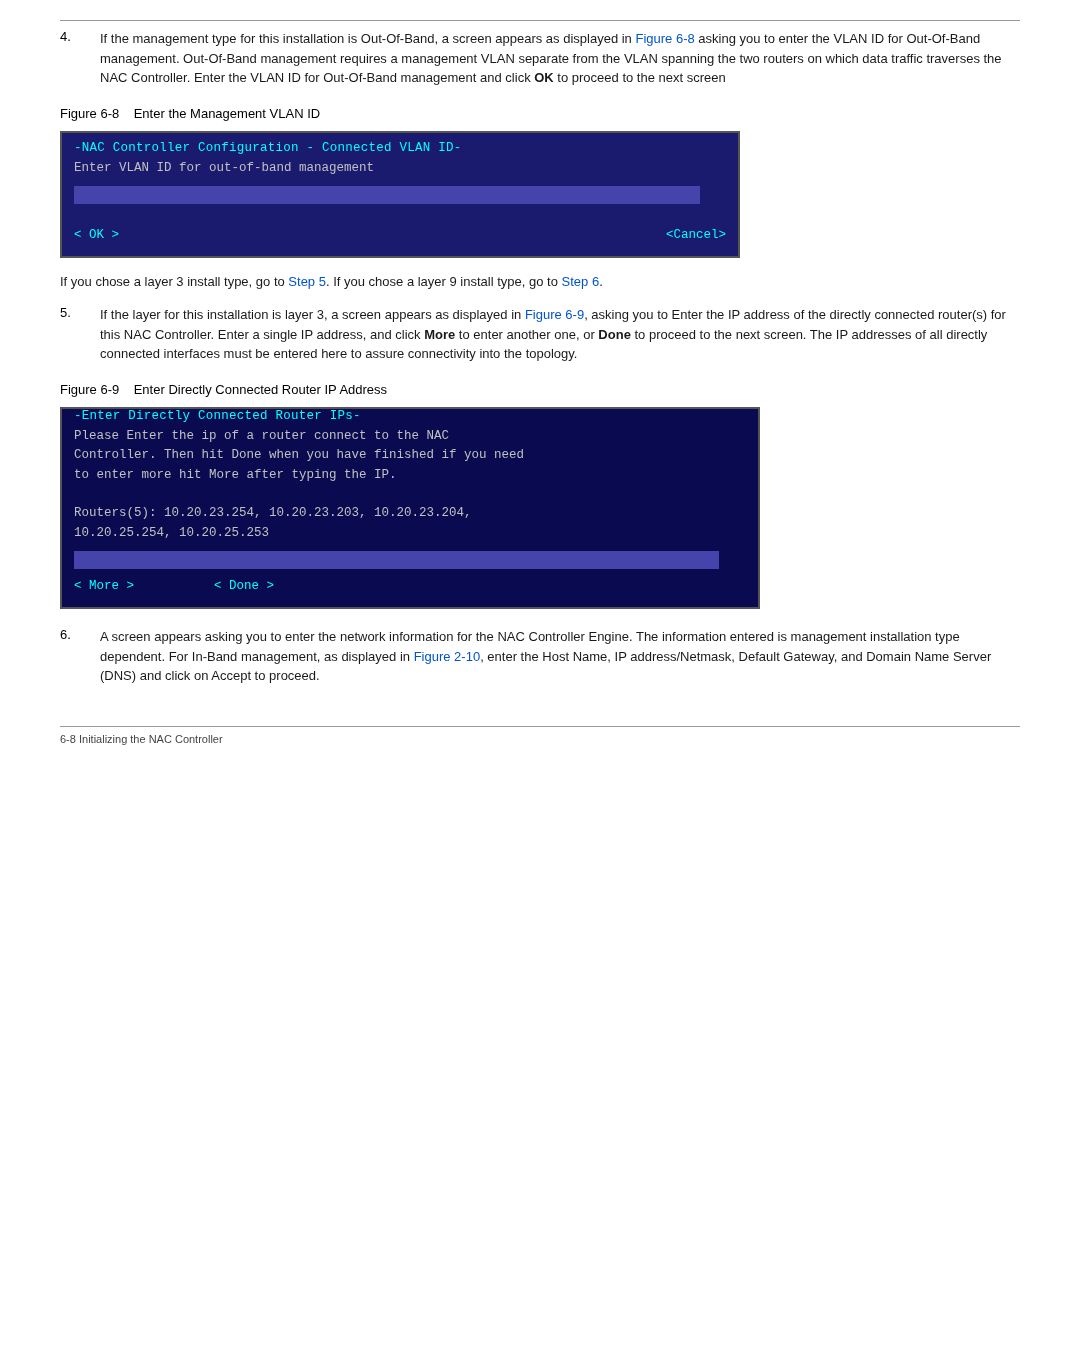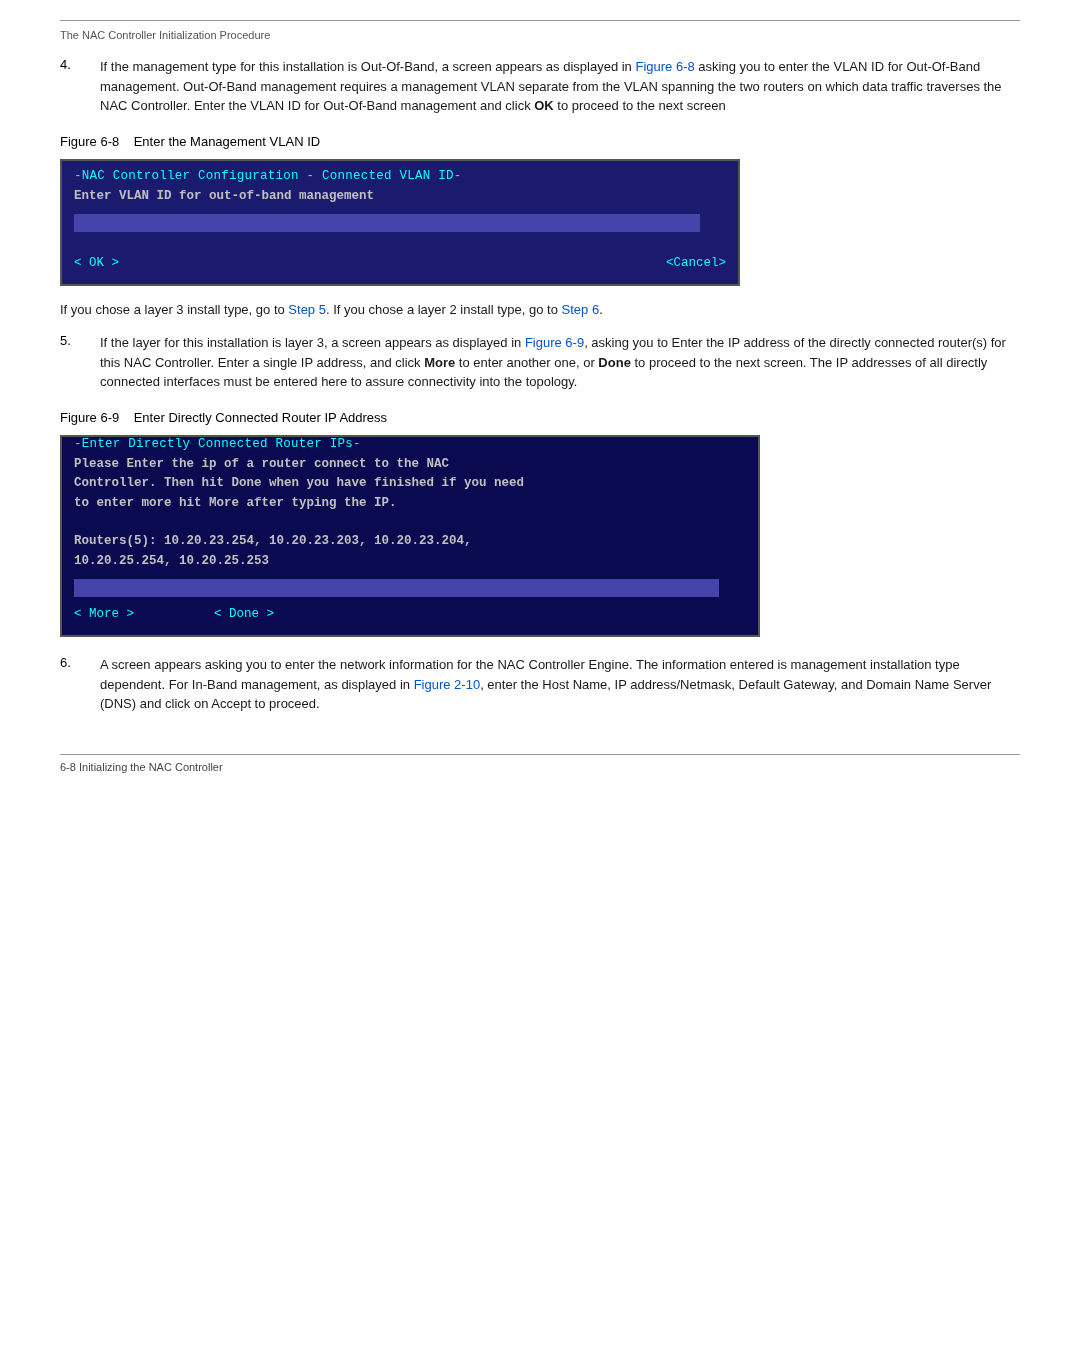"The NAC Controller Initialization" div.page-header { html: <div>The NAC Controller Initialization Procedure</div> -> none }
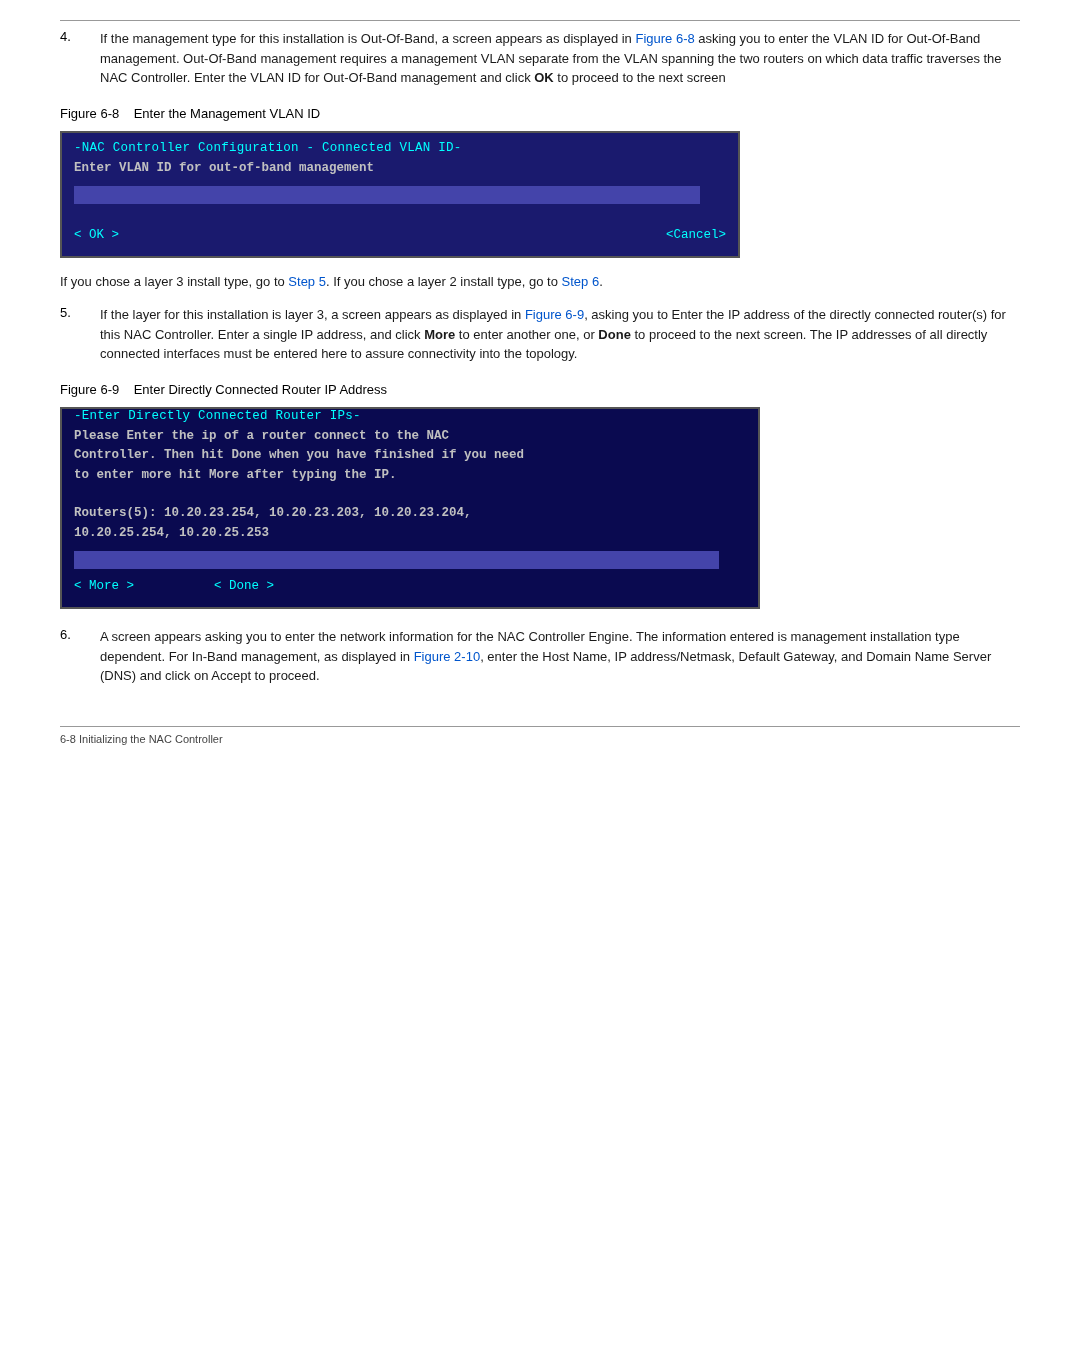"Enter VLAN ID for out-of-band" .terminal-body { font-weight: bold -> none }
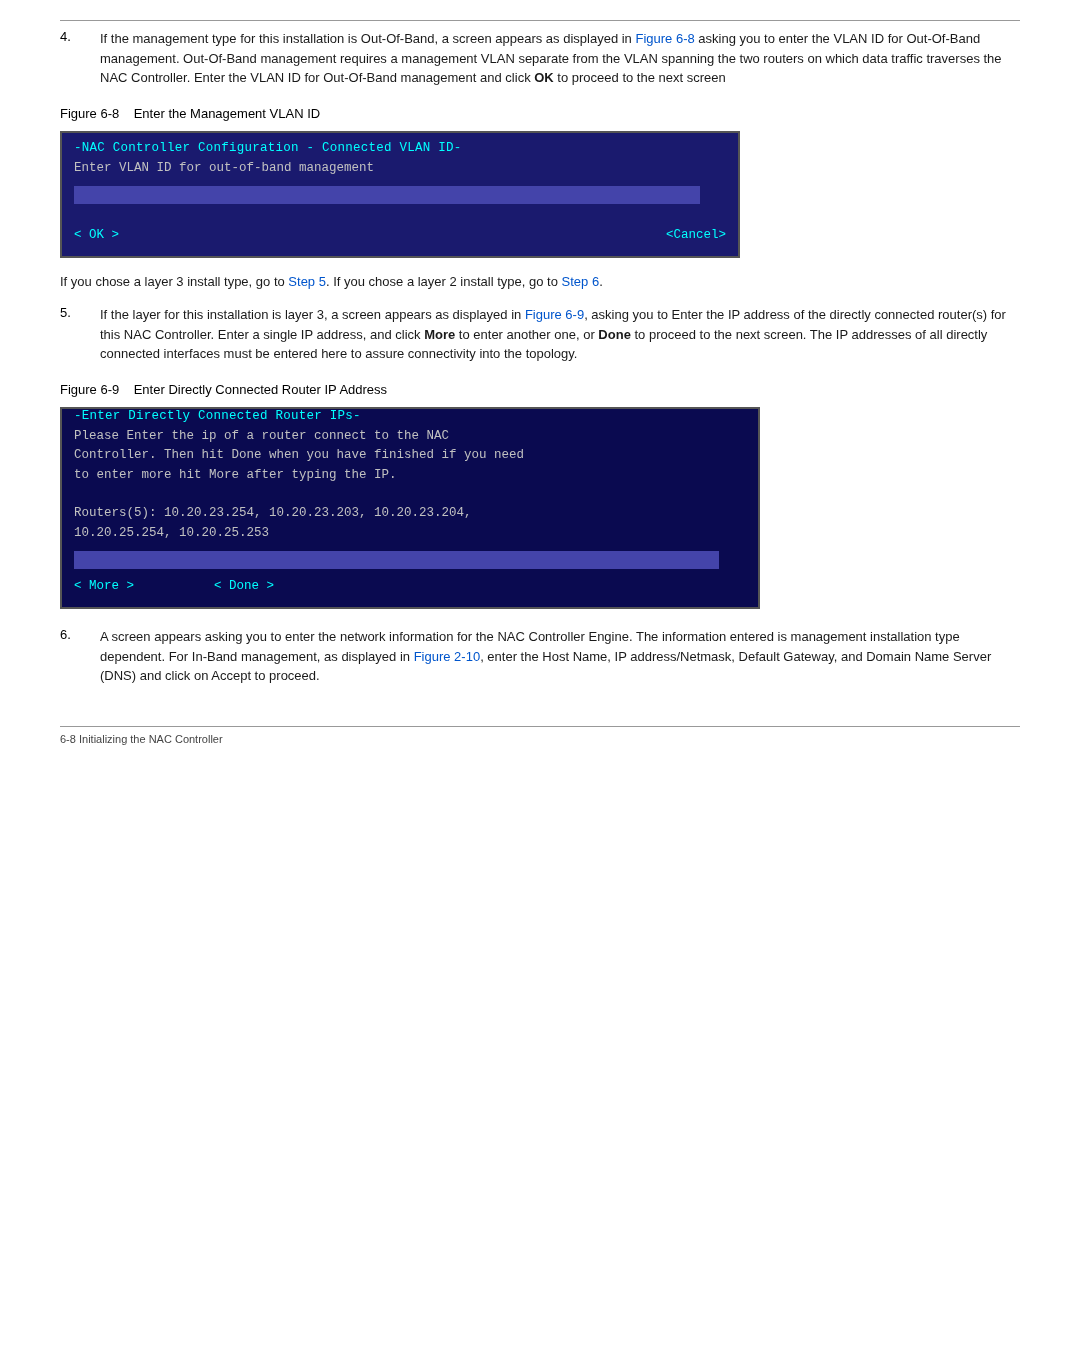". If you chose a" span { text: 2 -> 9 }
